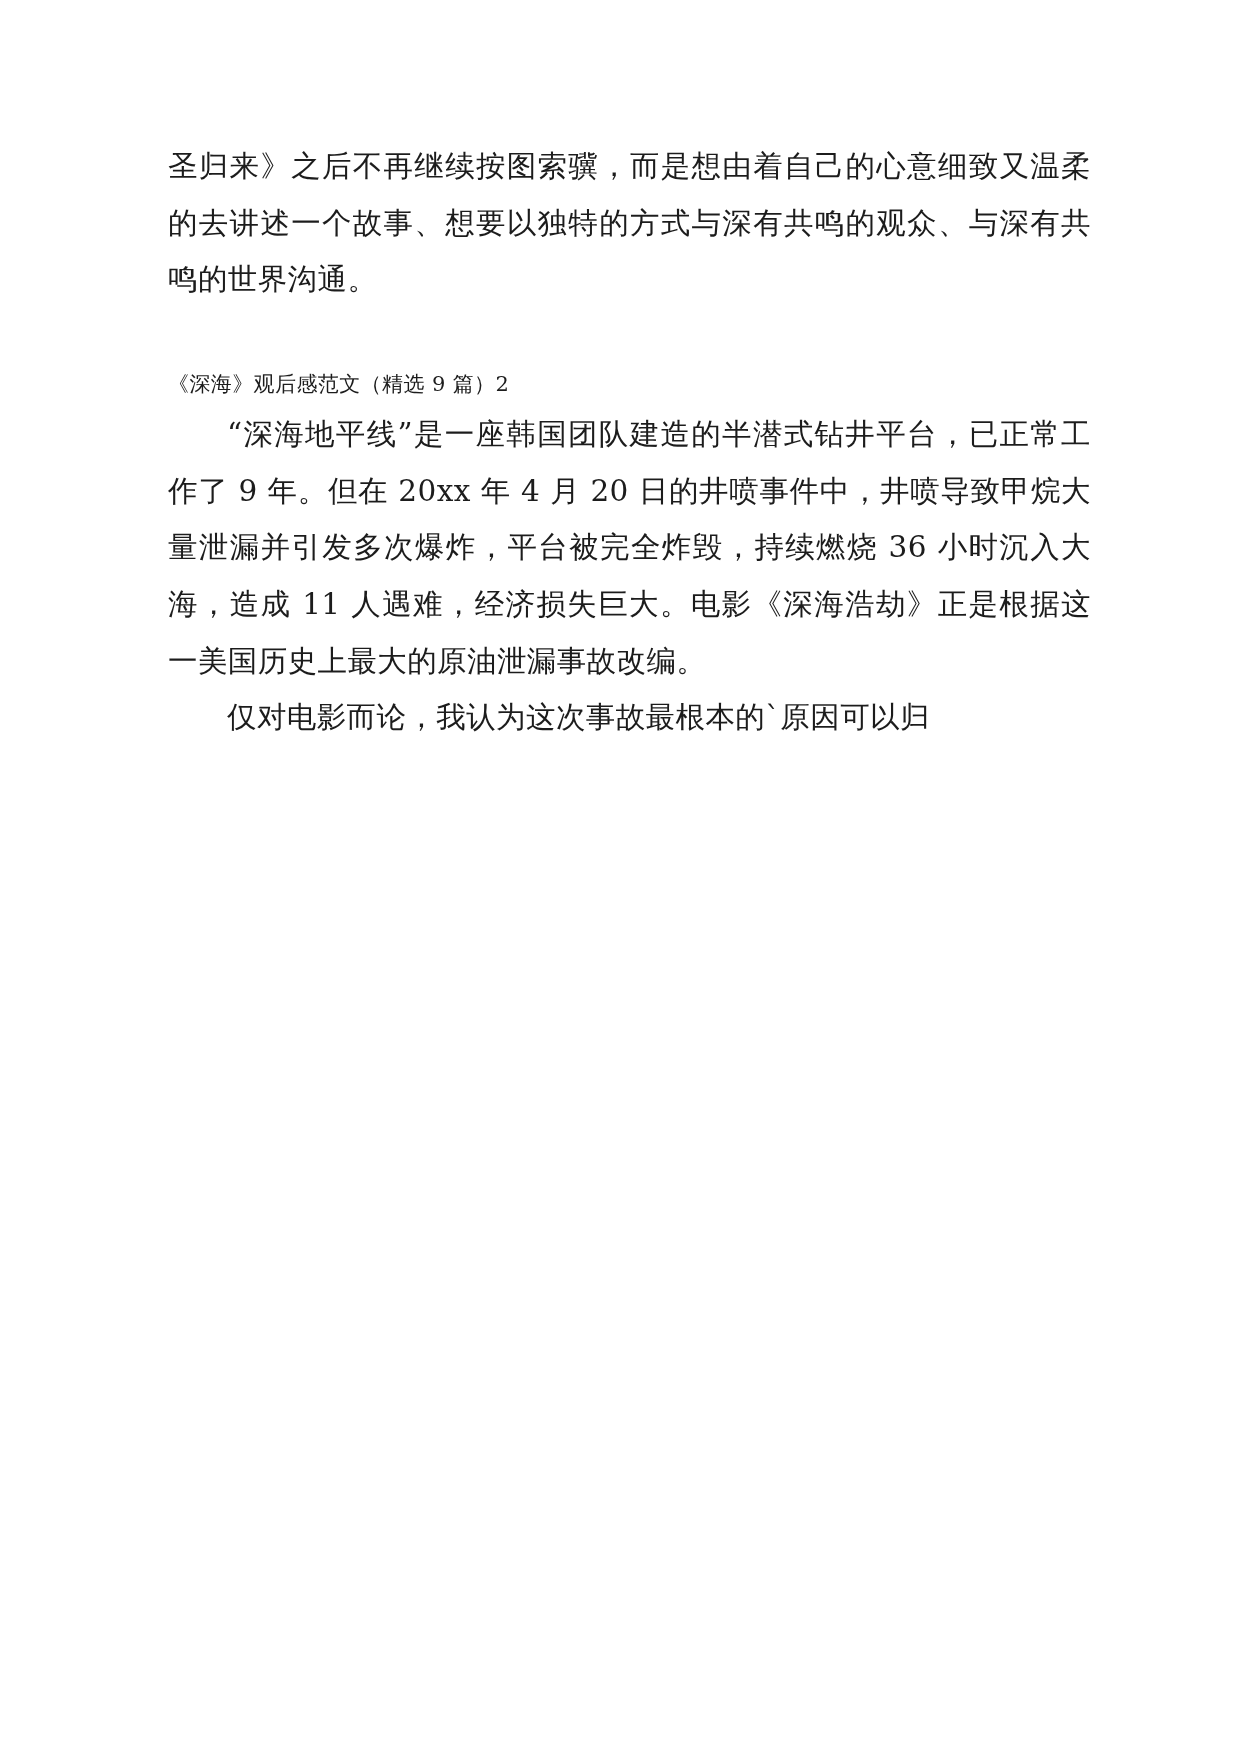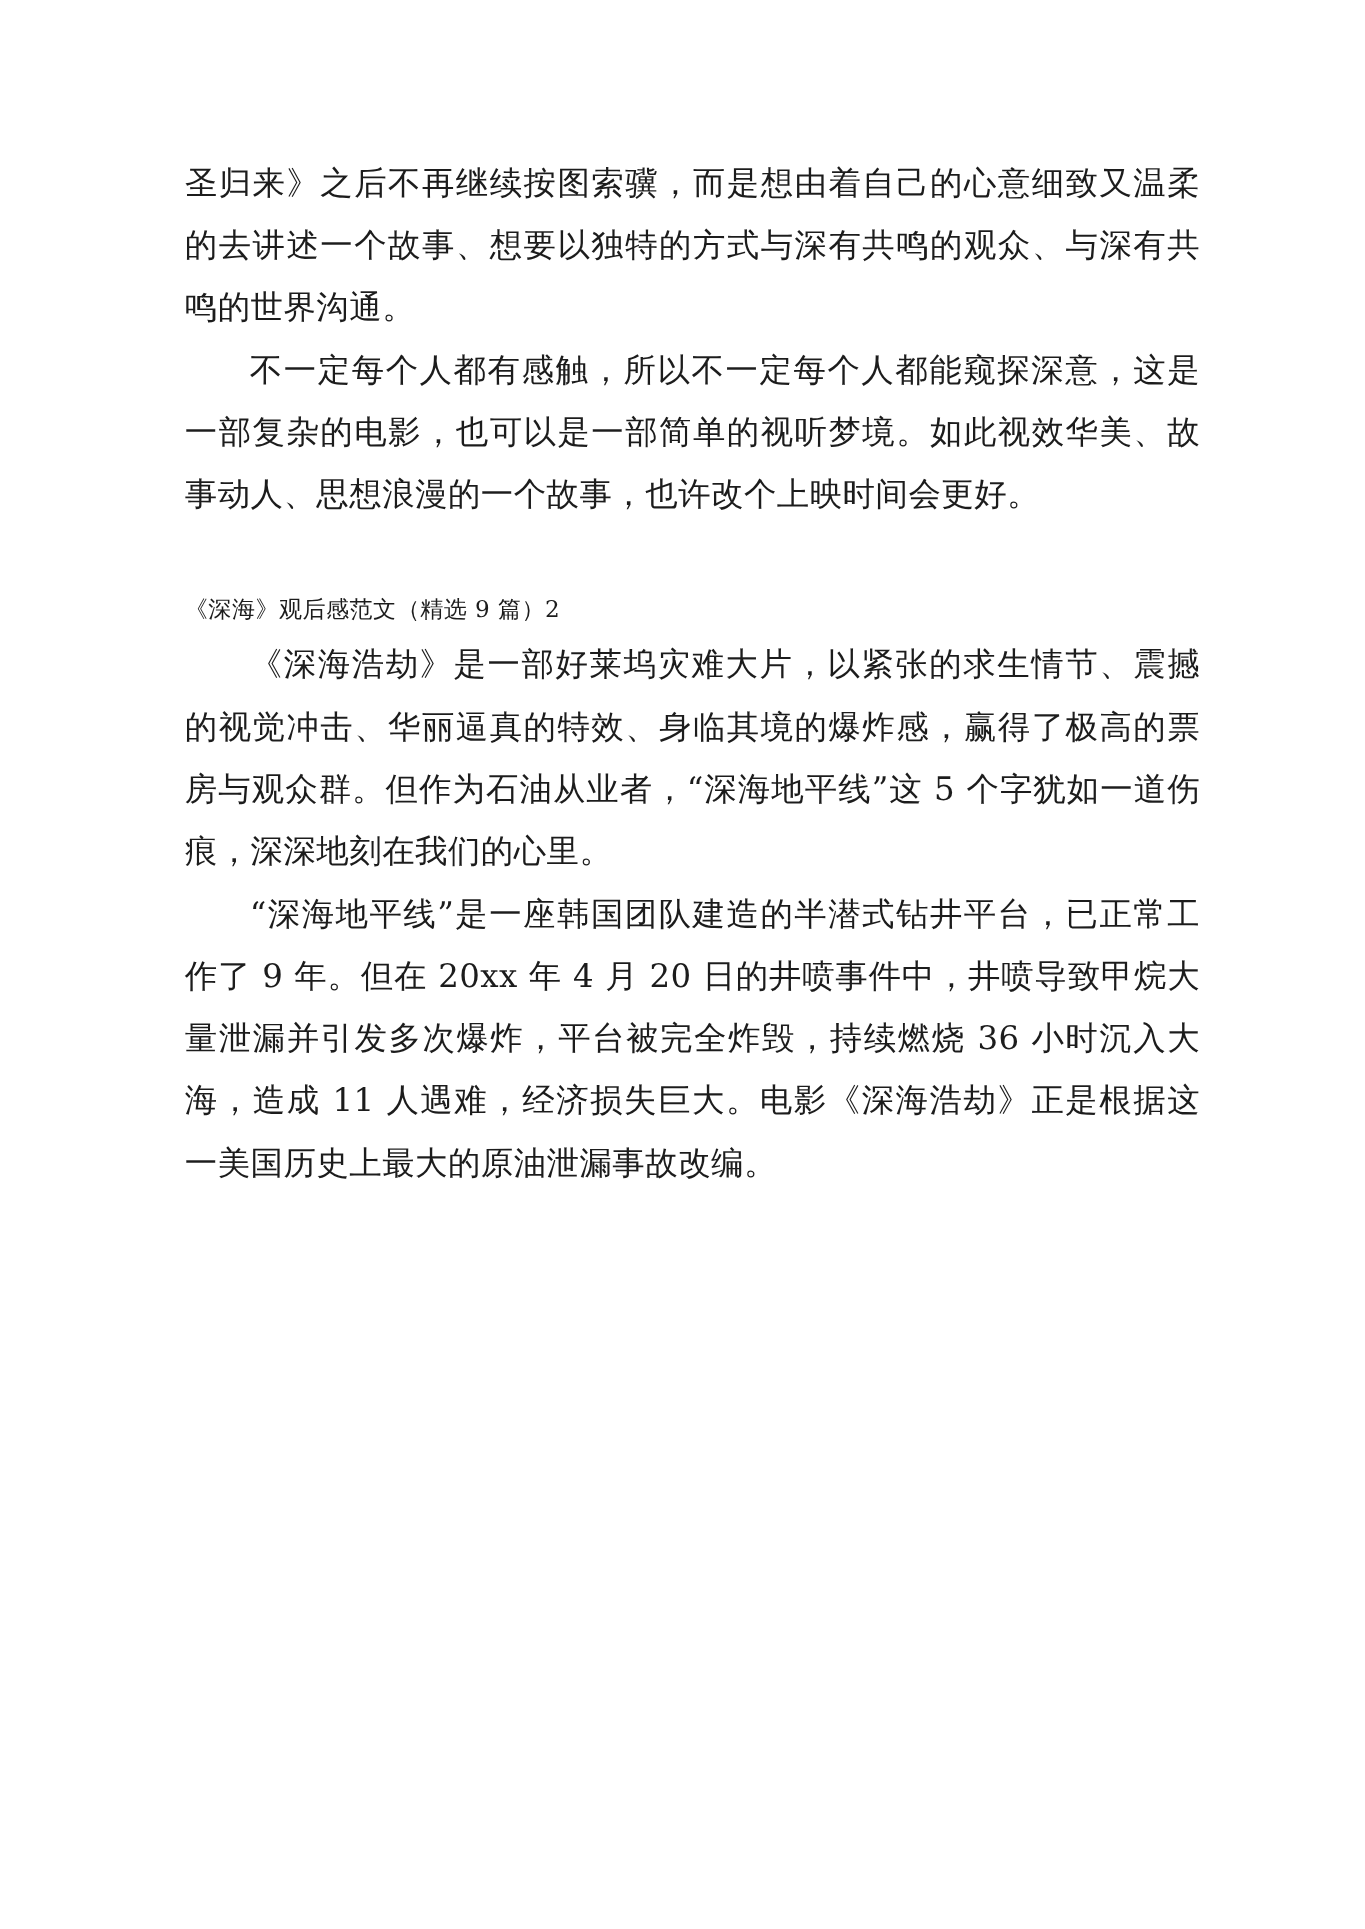"不一定每个人都有感触，所以不一定每个人都能窥探深意，这是一部复杂的电影，也可以是" p.para { html: <p>不一定每个人都有感触，所以不一定每个人都能窥探深意，这是一部复杂的电影，也可以是一部简单的视听梦境。如此视效华美、故事动人、思想浪漫的一个故事，也许改个上映时间会更好。</p> -> none }
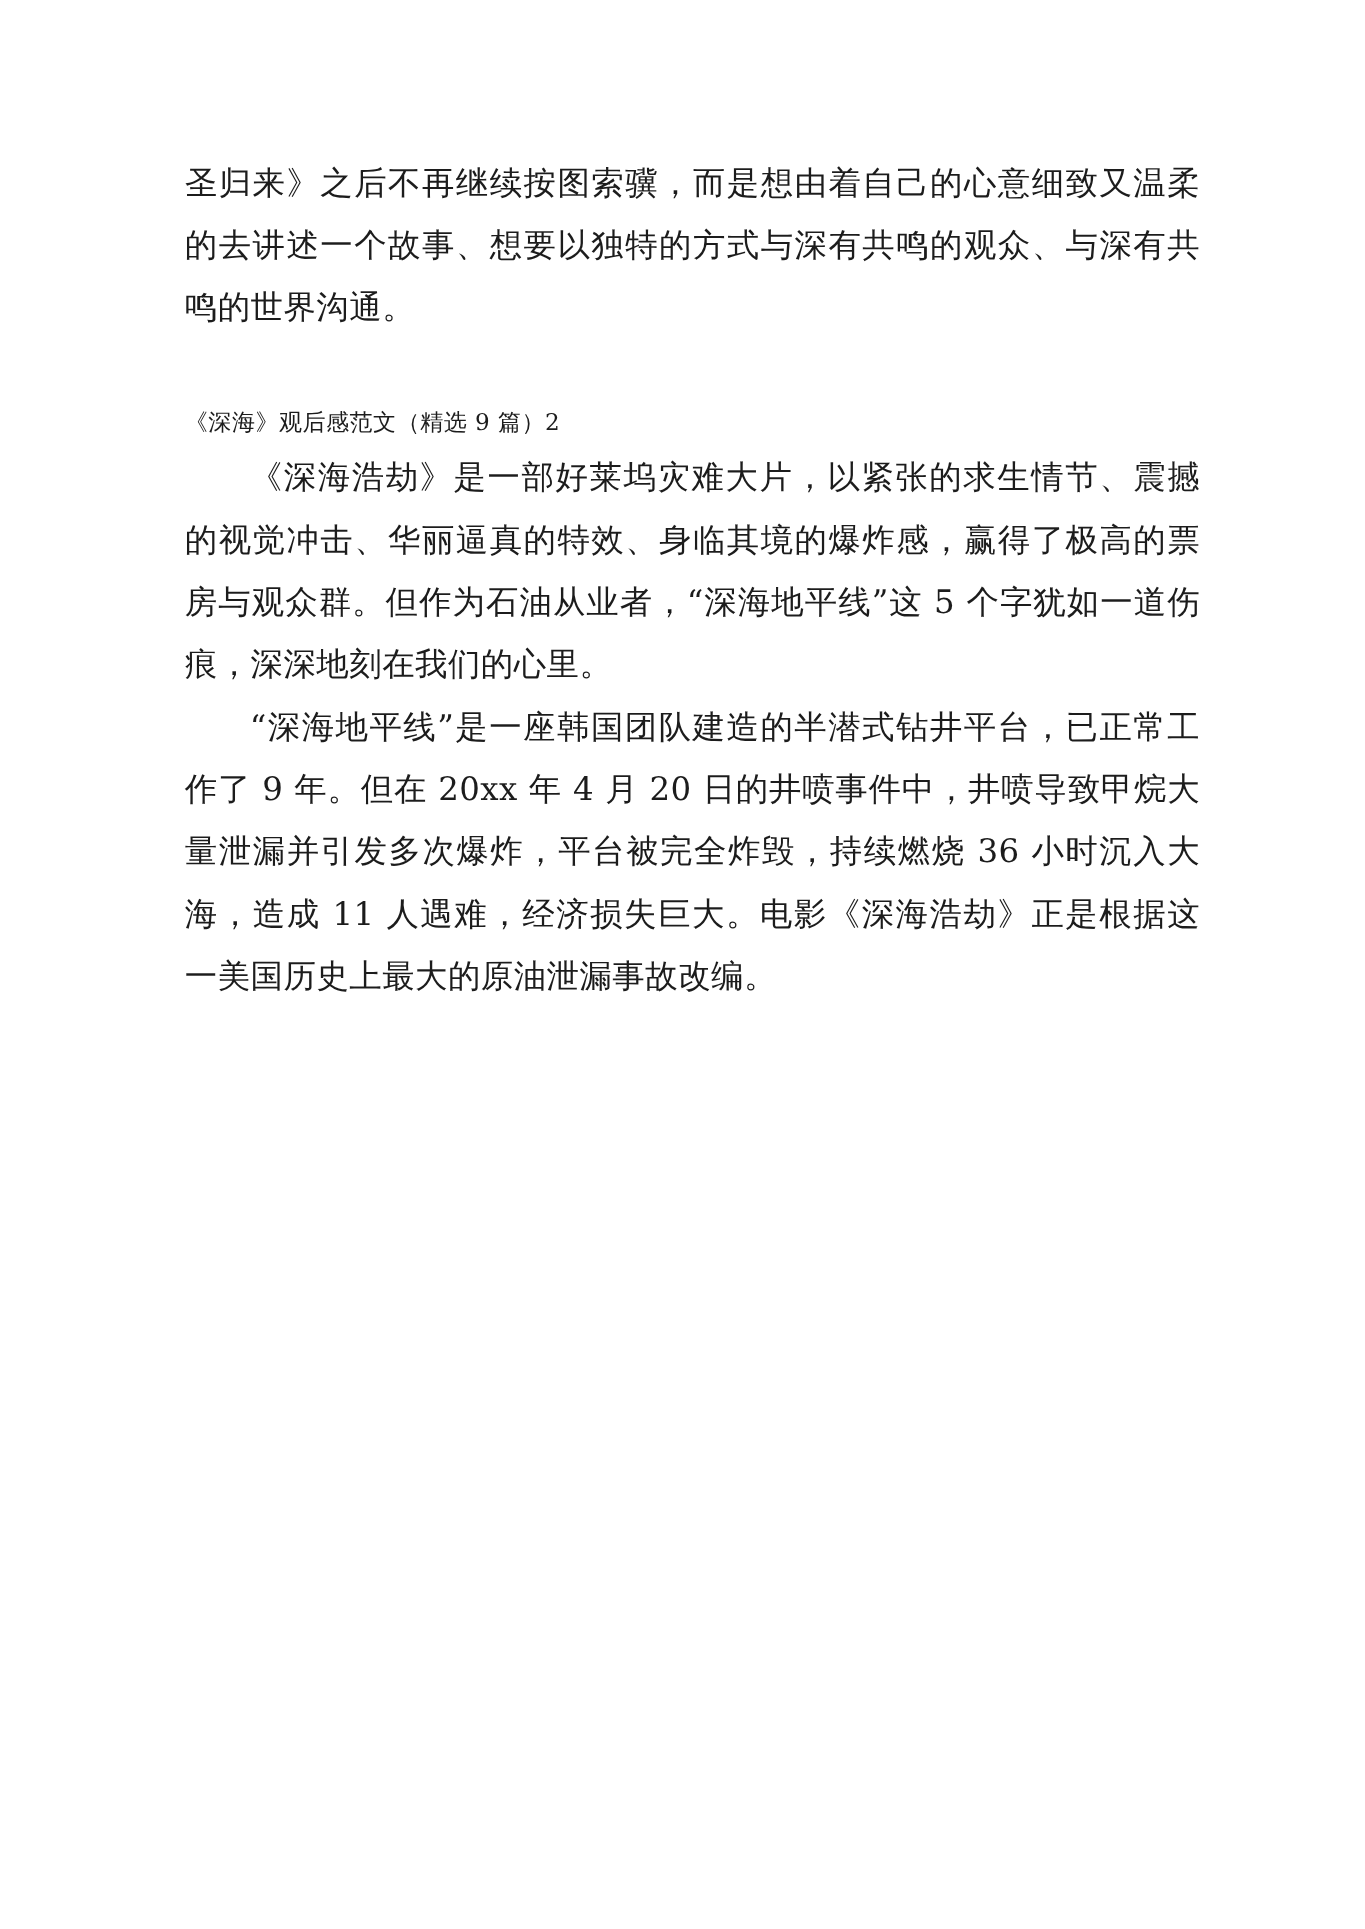"《深海浩劫》是一部好莱坞灾难大片，以紧张的求生情节、震撼的视觉冲击、华丽逼真的特" p.para { html: <p>《深海浩劫》是一部好莱坞灾难大片，以紧张的求生情节、震撼的视觉冲击、华丽逼真的特效、身临其境的爆炸感，赢得了极高的票房与观众群。但作为石油从业者，“深海地平线”这 5 个字犹如一道伤痕，深深地刻在我们的心里。</p> -> none }
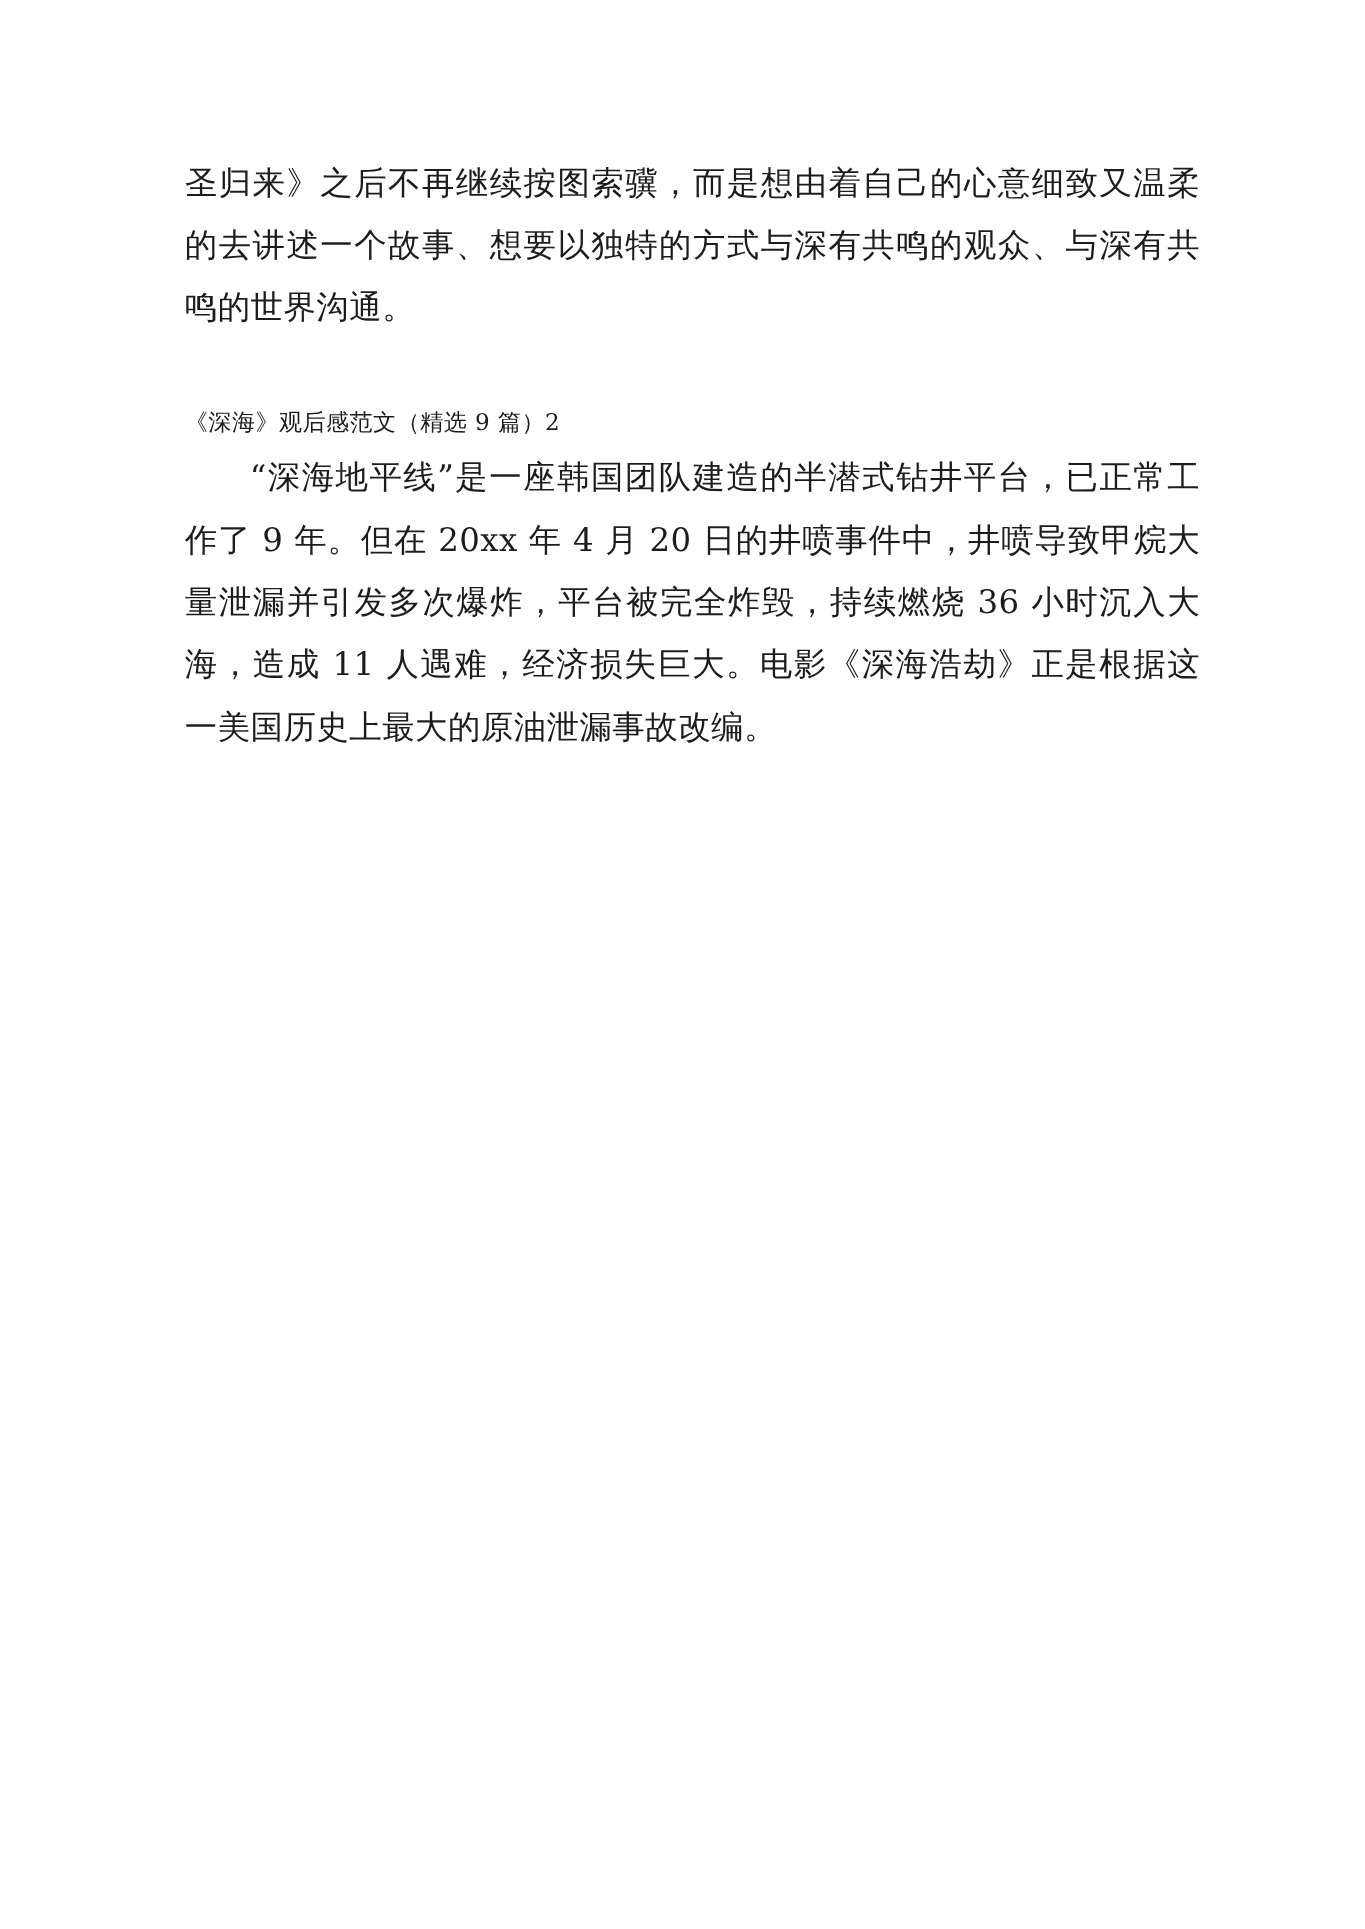"仅对电影而论，我认为这次事故最根本的`原因可以归" p.para { html: none -> <p>仅对电影而论，我认为这次事故最根本的`原因可以归</p> }
